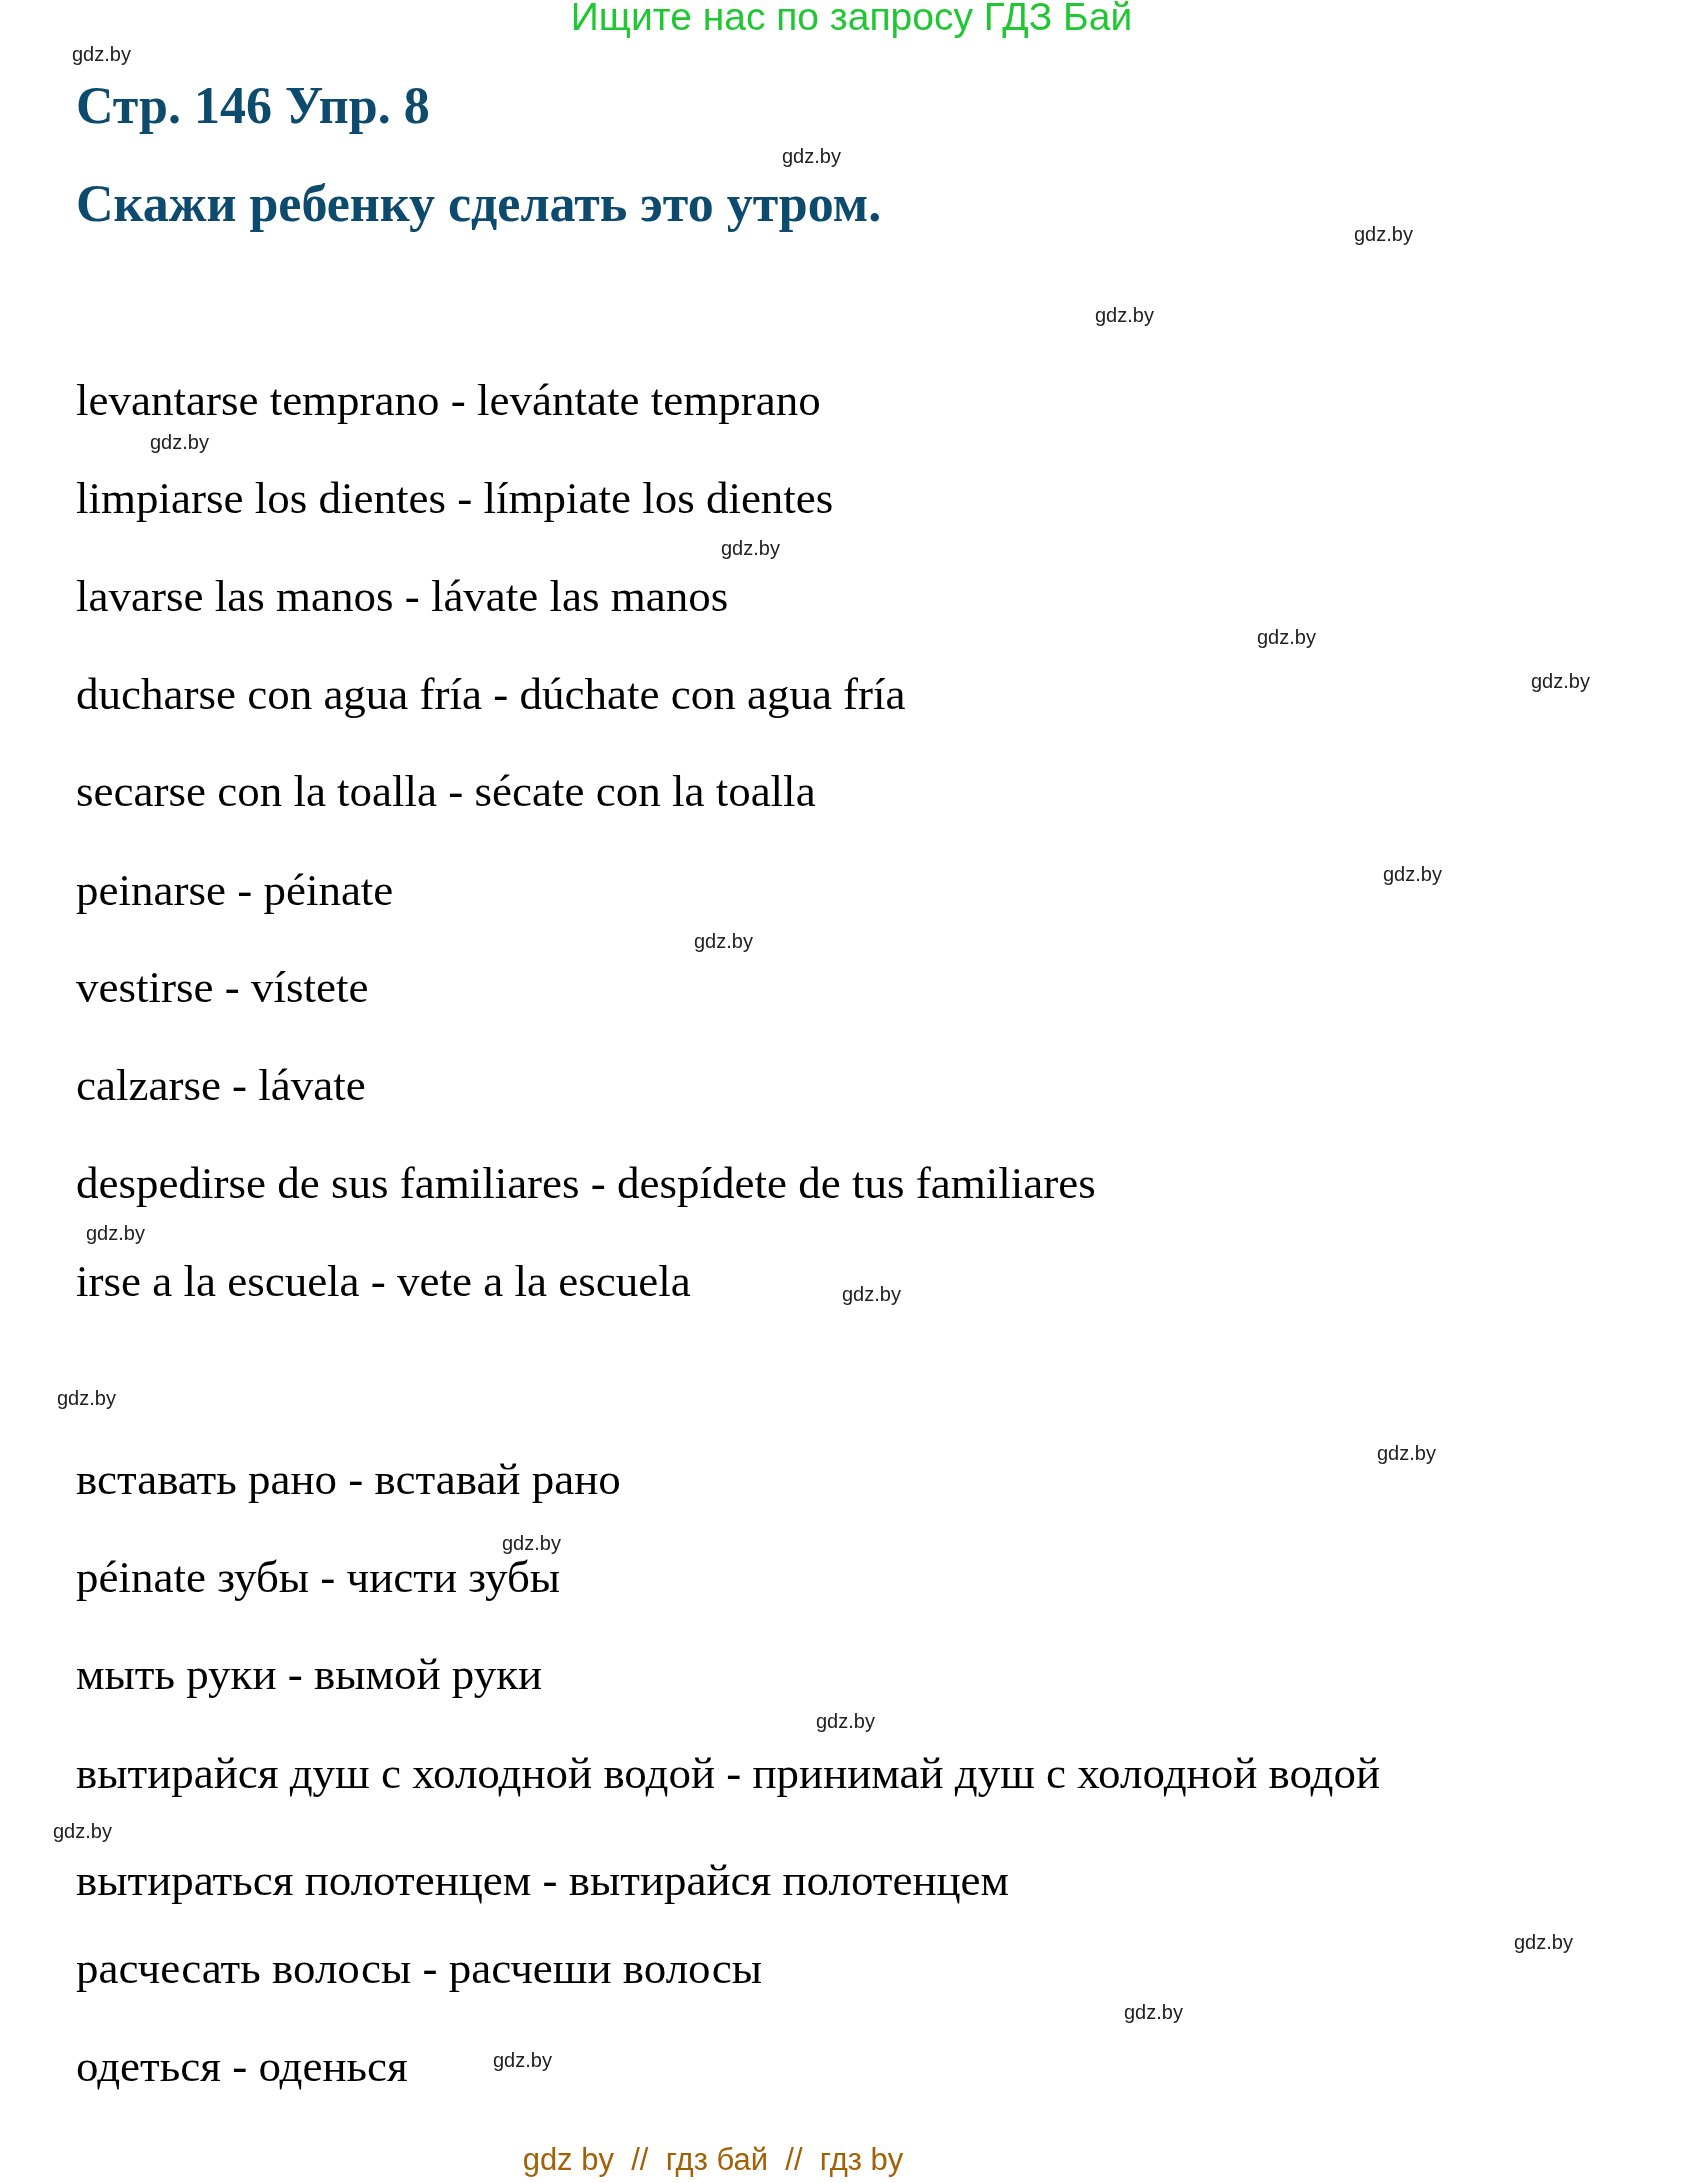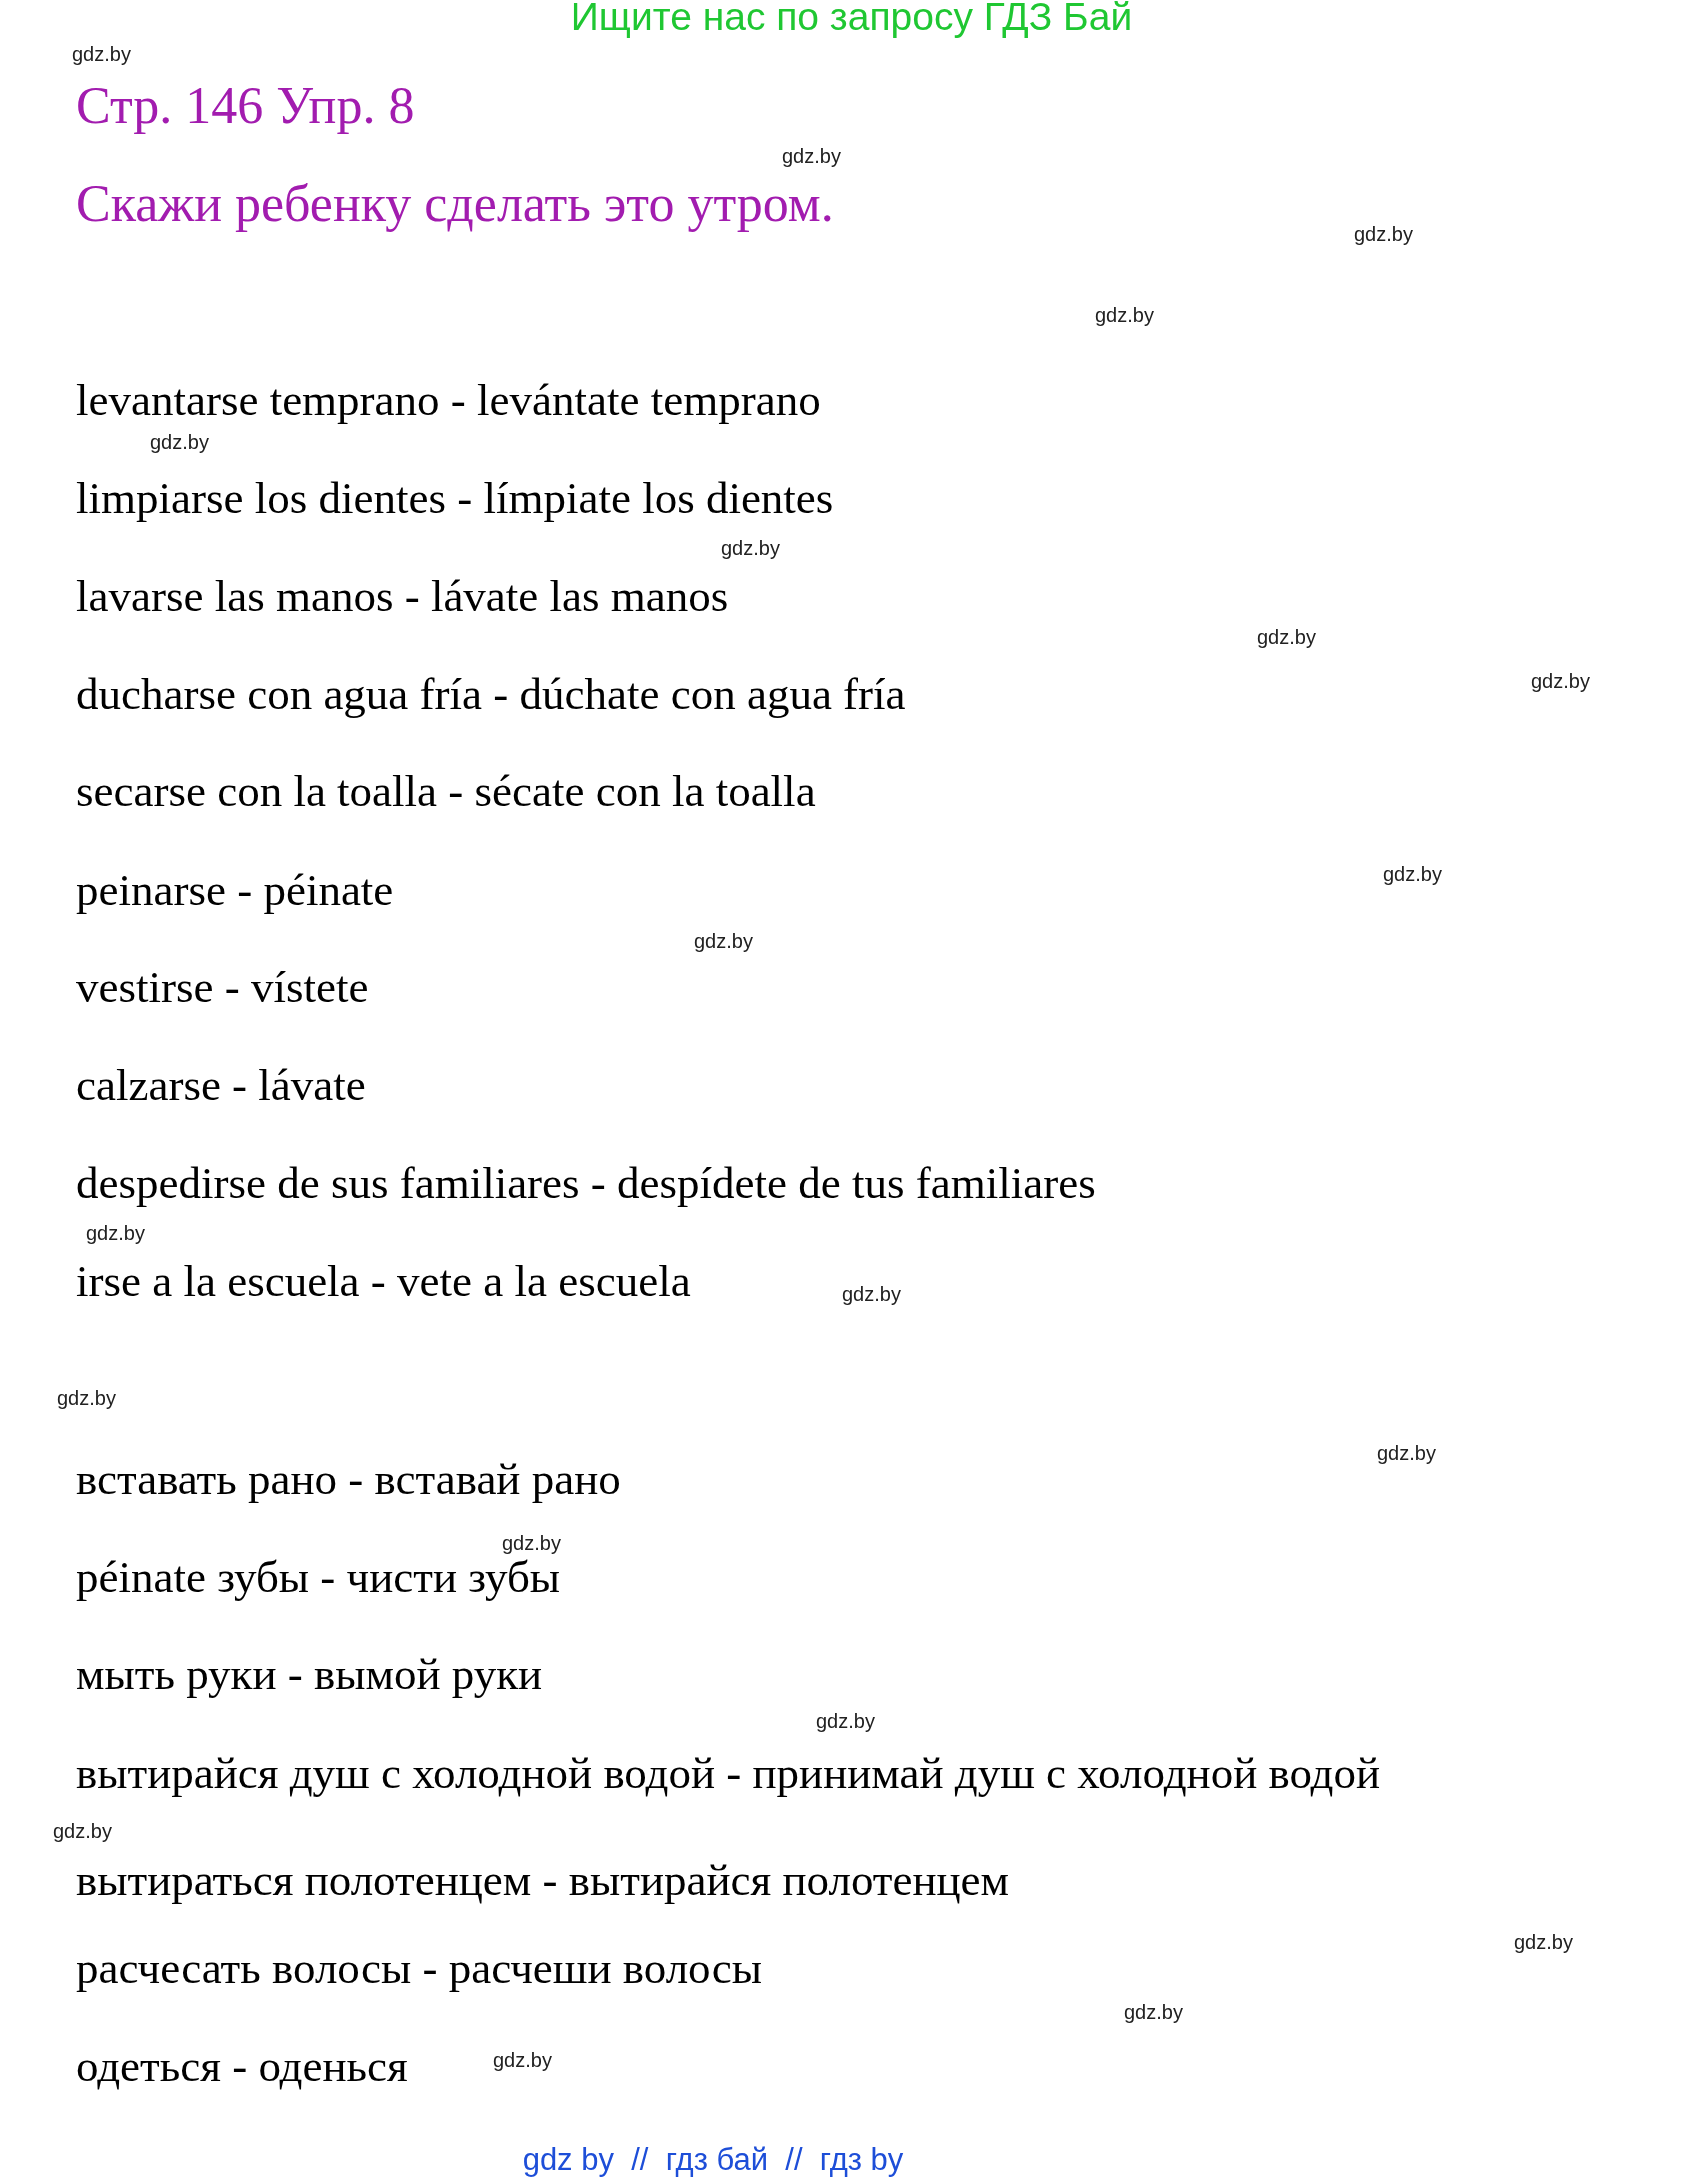"Стр. 146 Упр. 8" .title { color: #a21caf -> #0c4a6e; font-weight: normal -> bold }
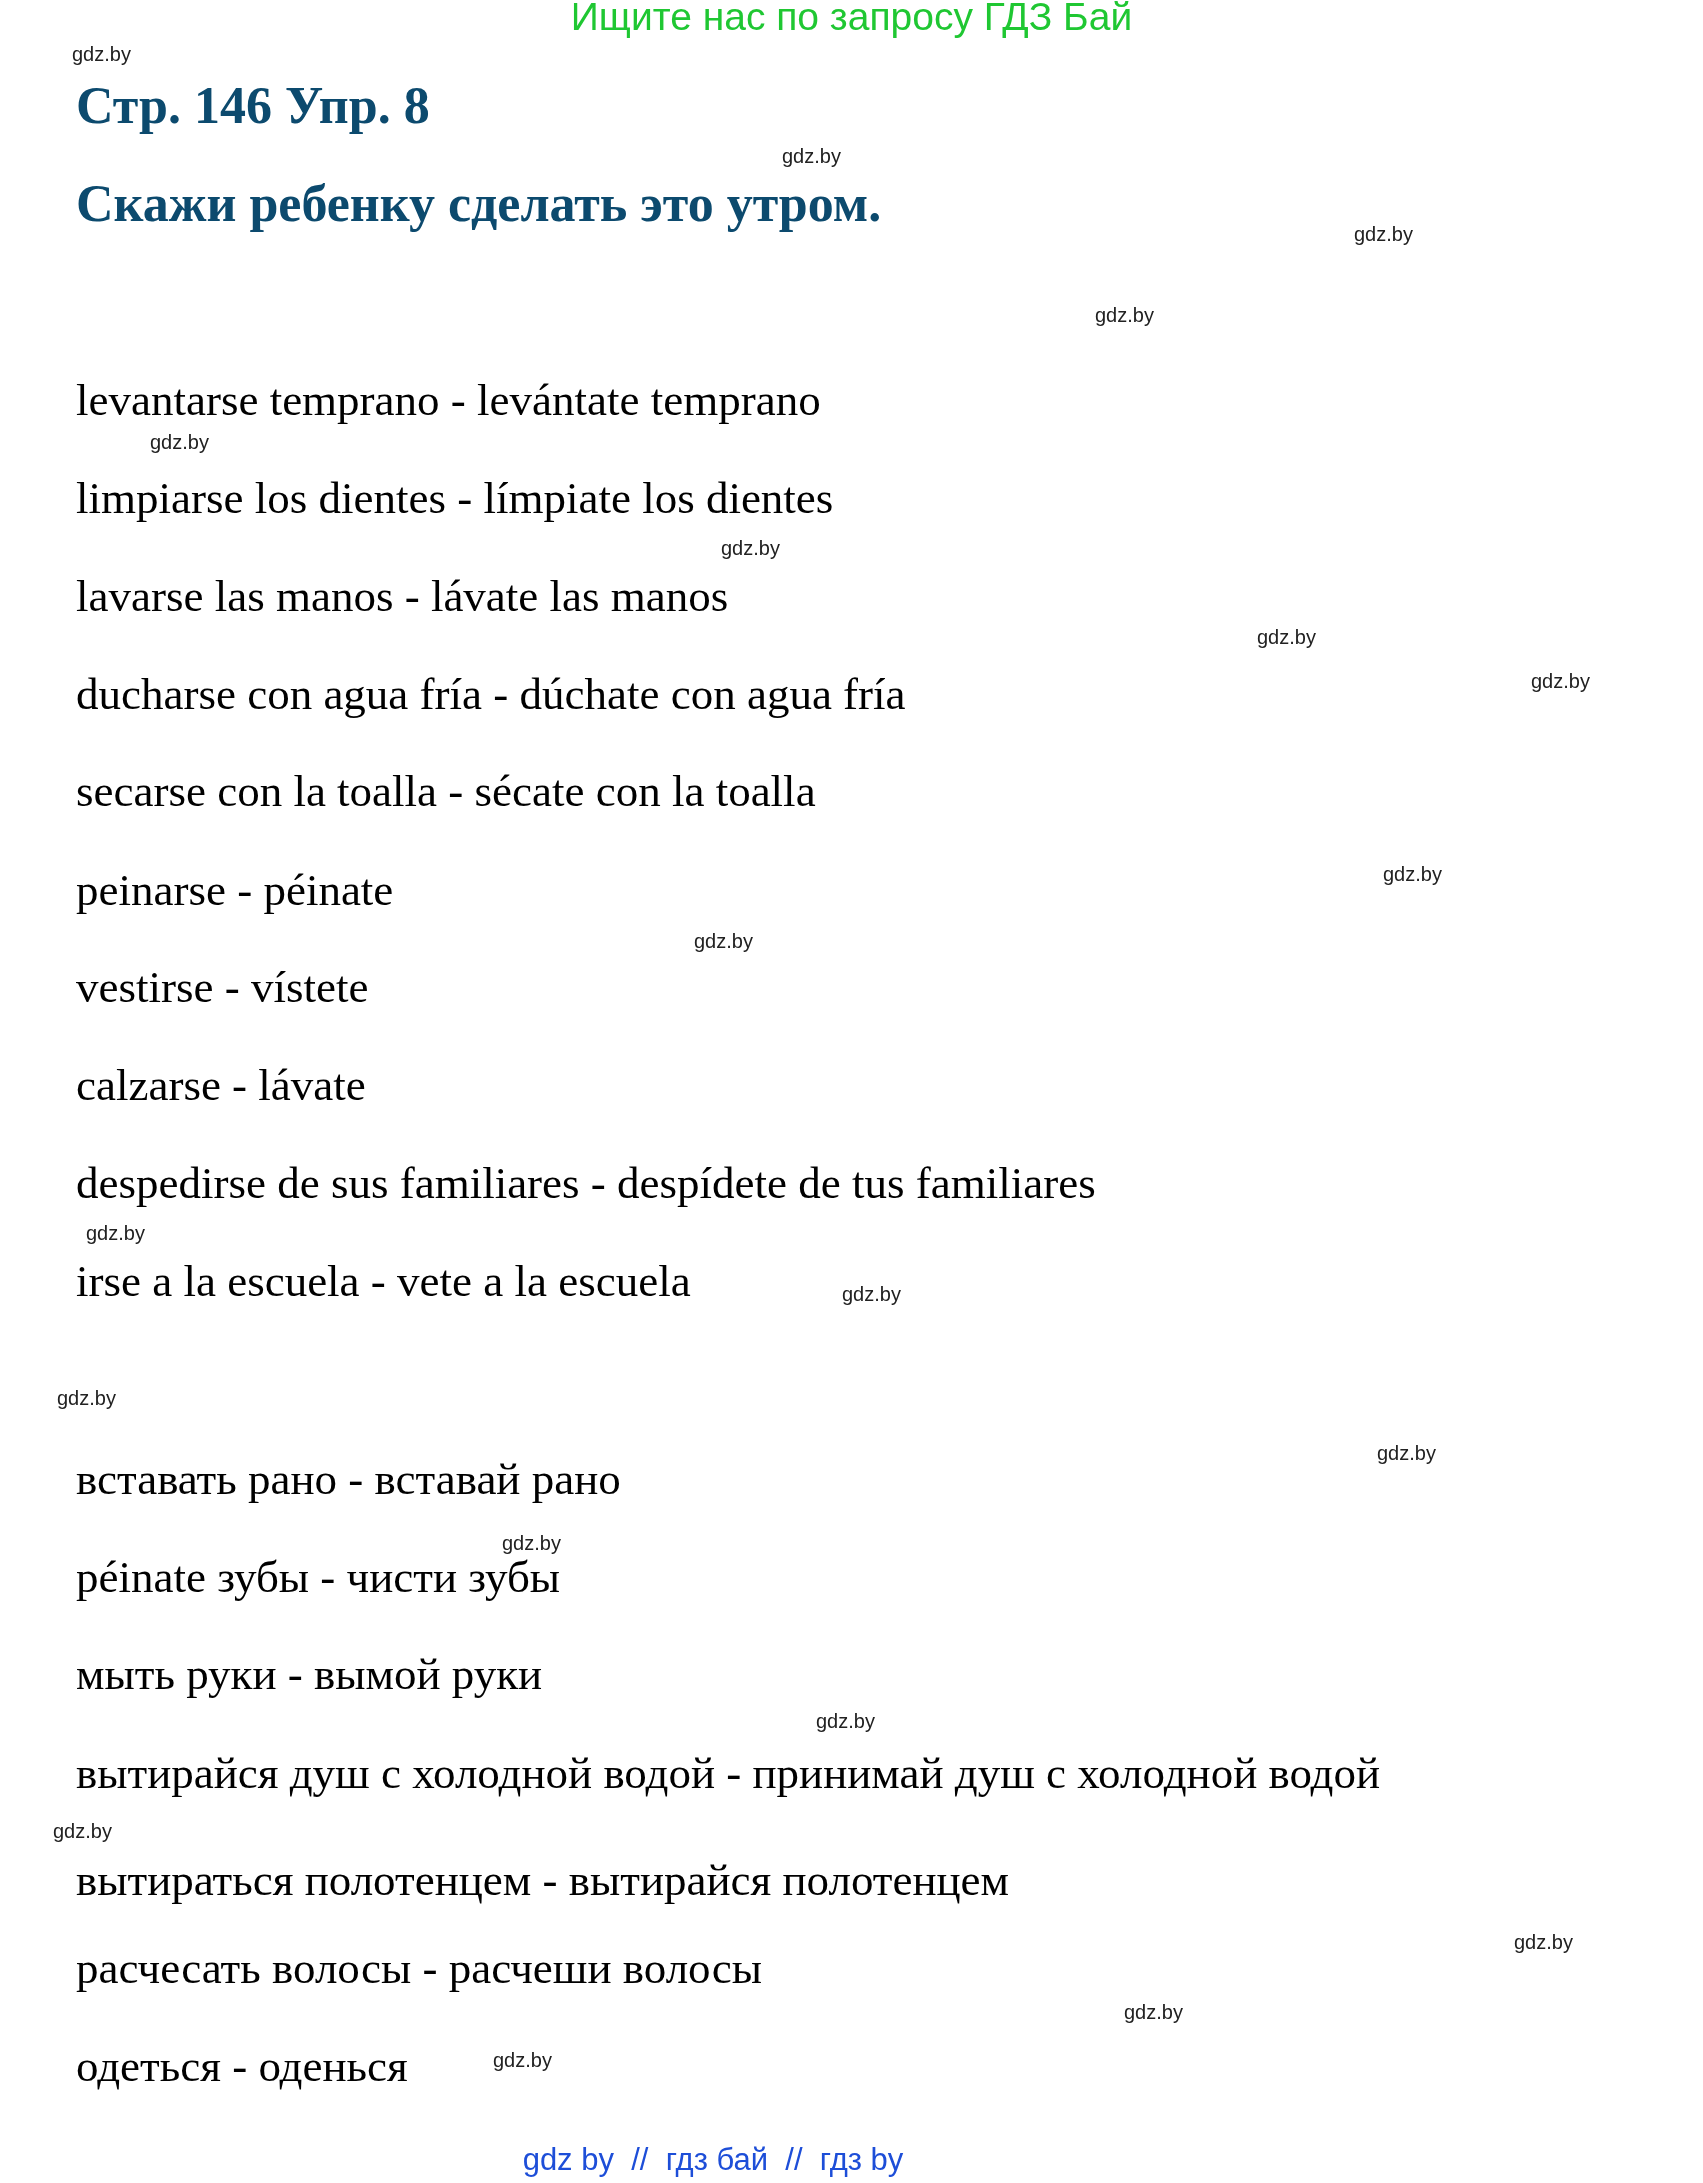"gdz by // гдз бай" .footer { color: #1d4ed8 -> #a16207 }
